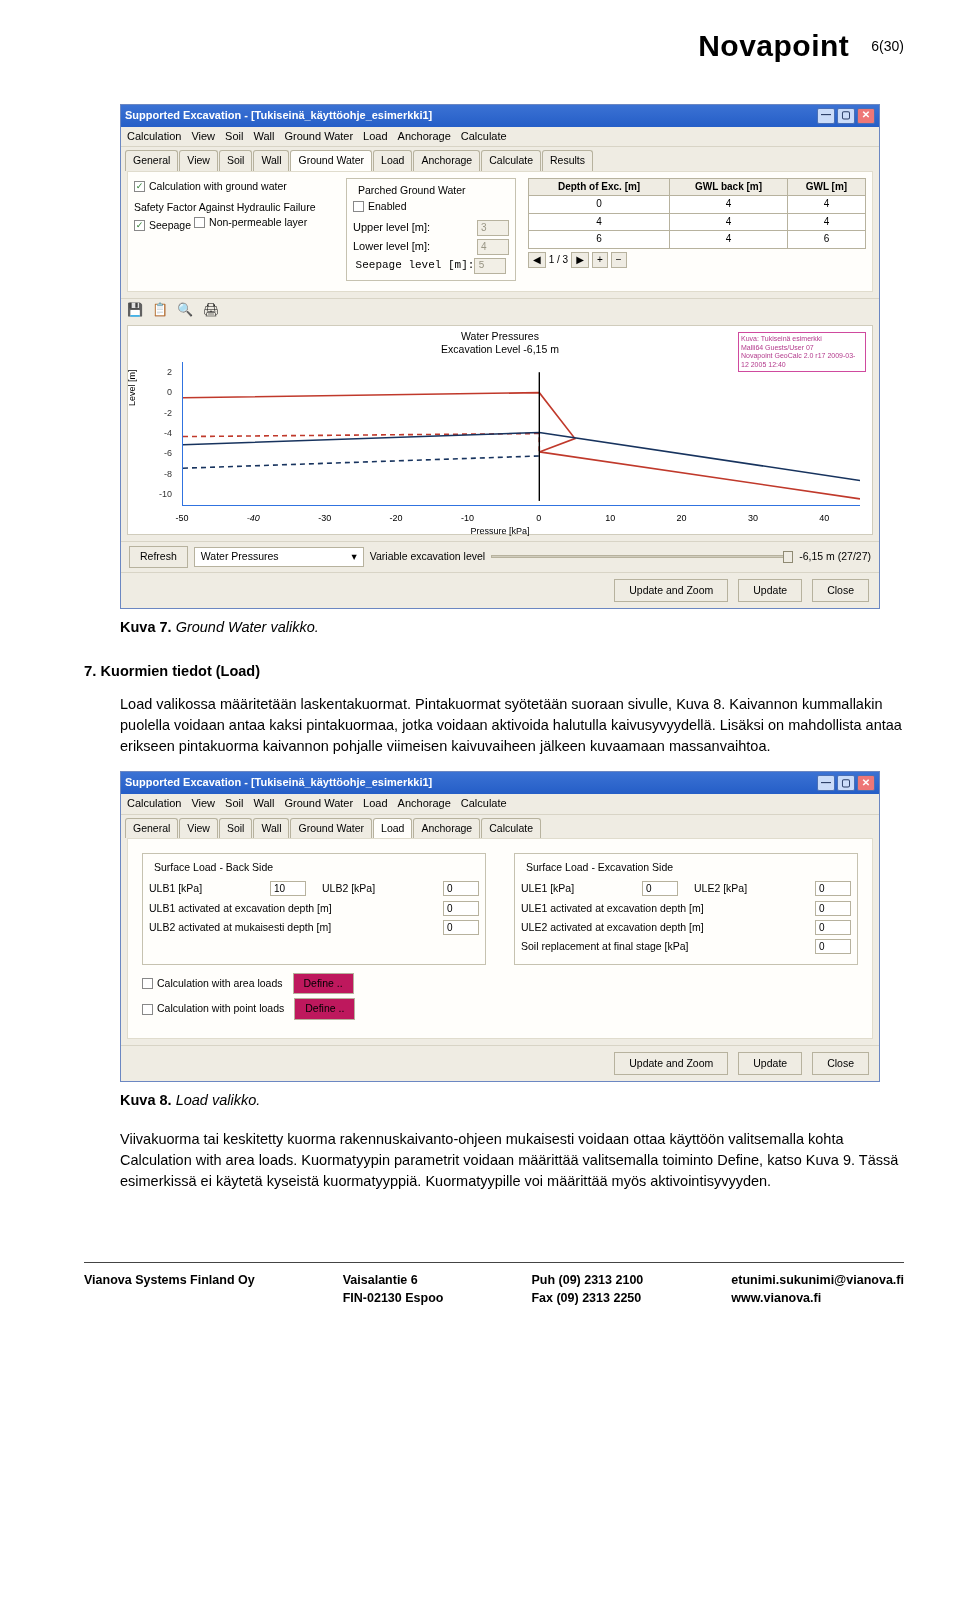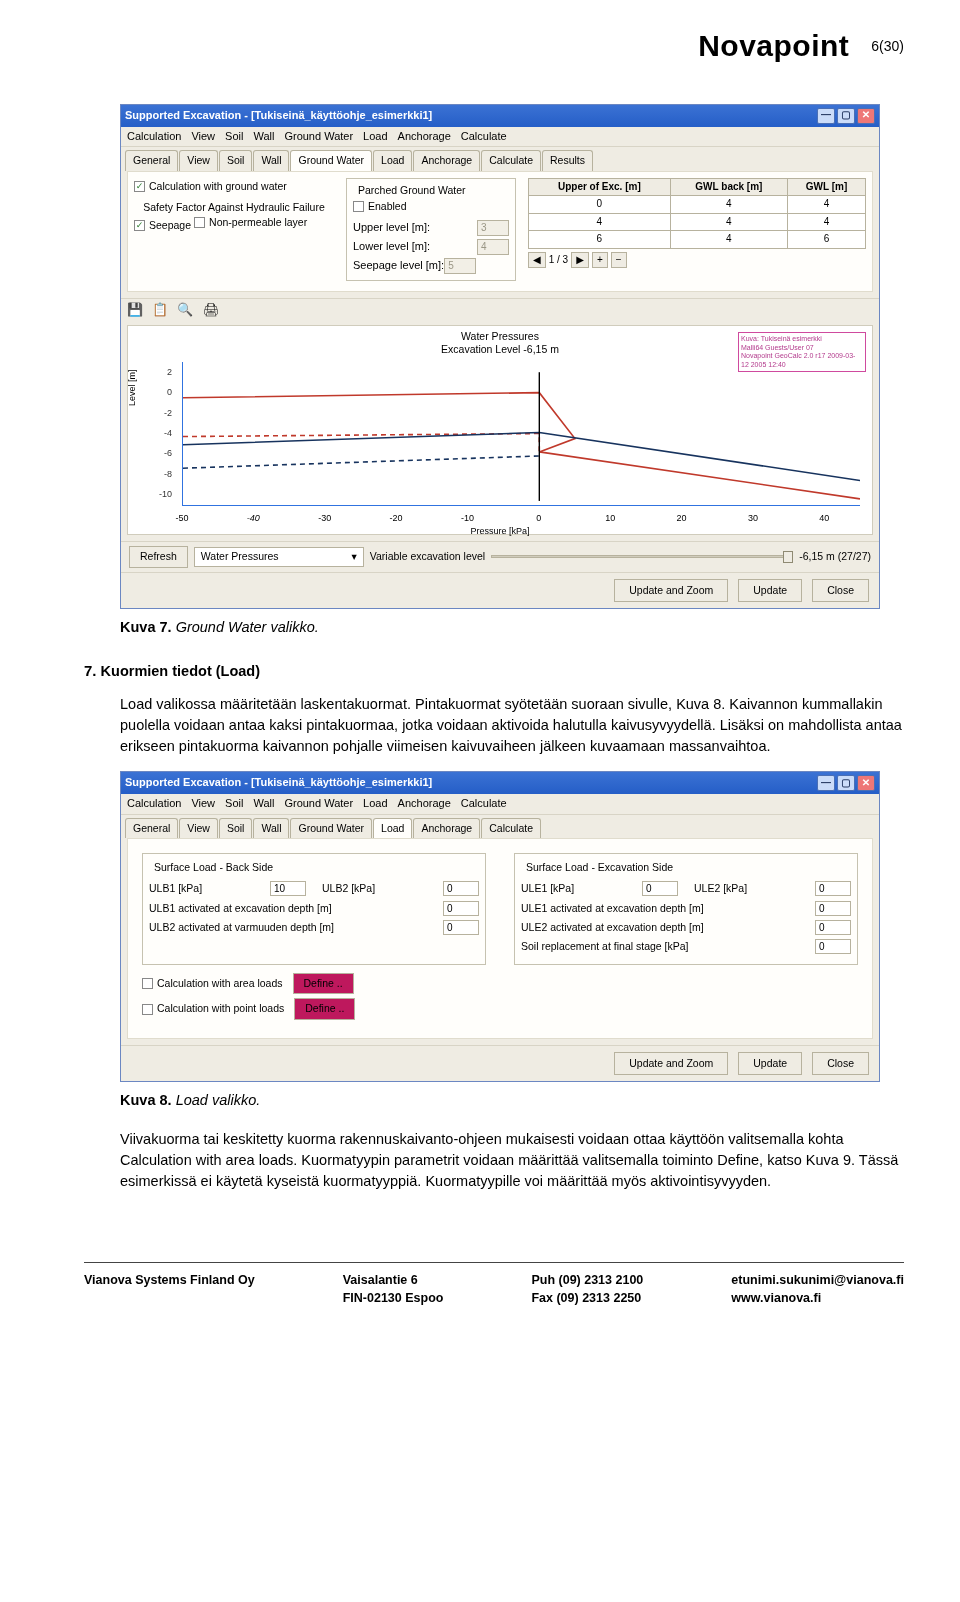"Upper of Exc. [m]" th { text: Upper -> Depth }
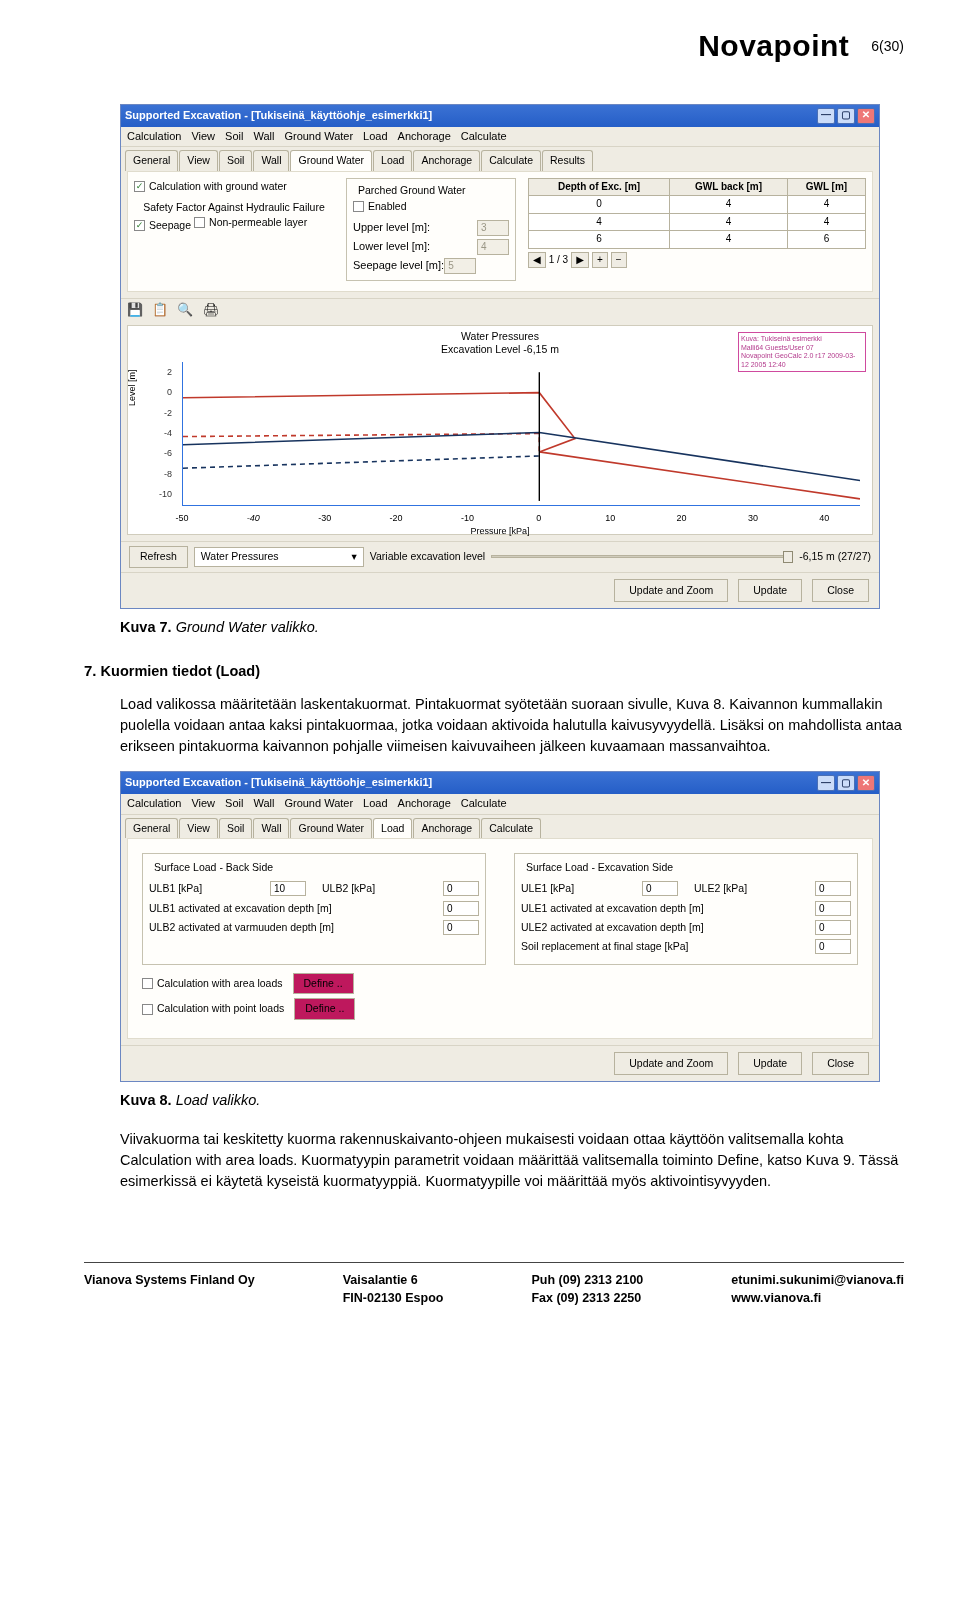"Safety Factor Against Hydraulic Failure" div { text-align: center -> none }
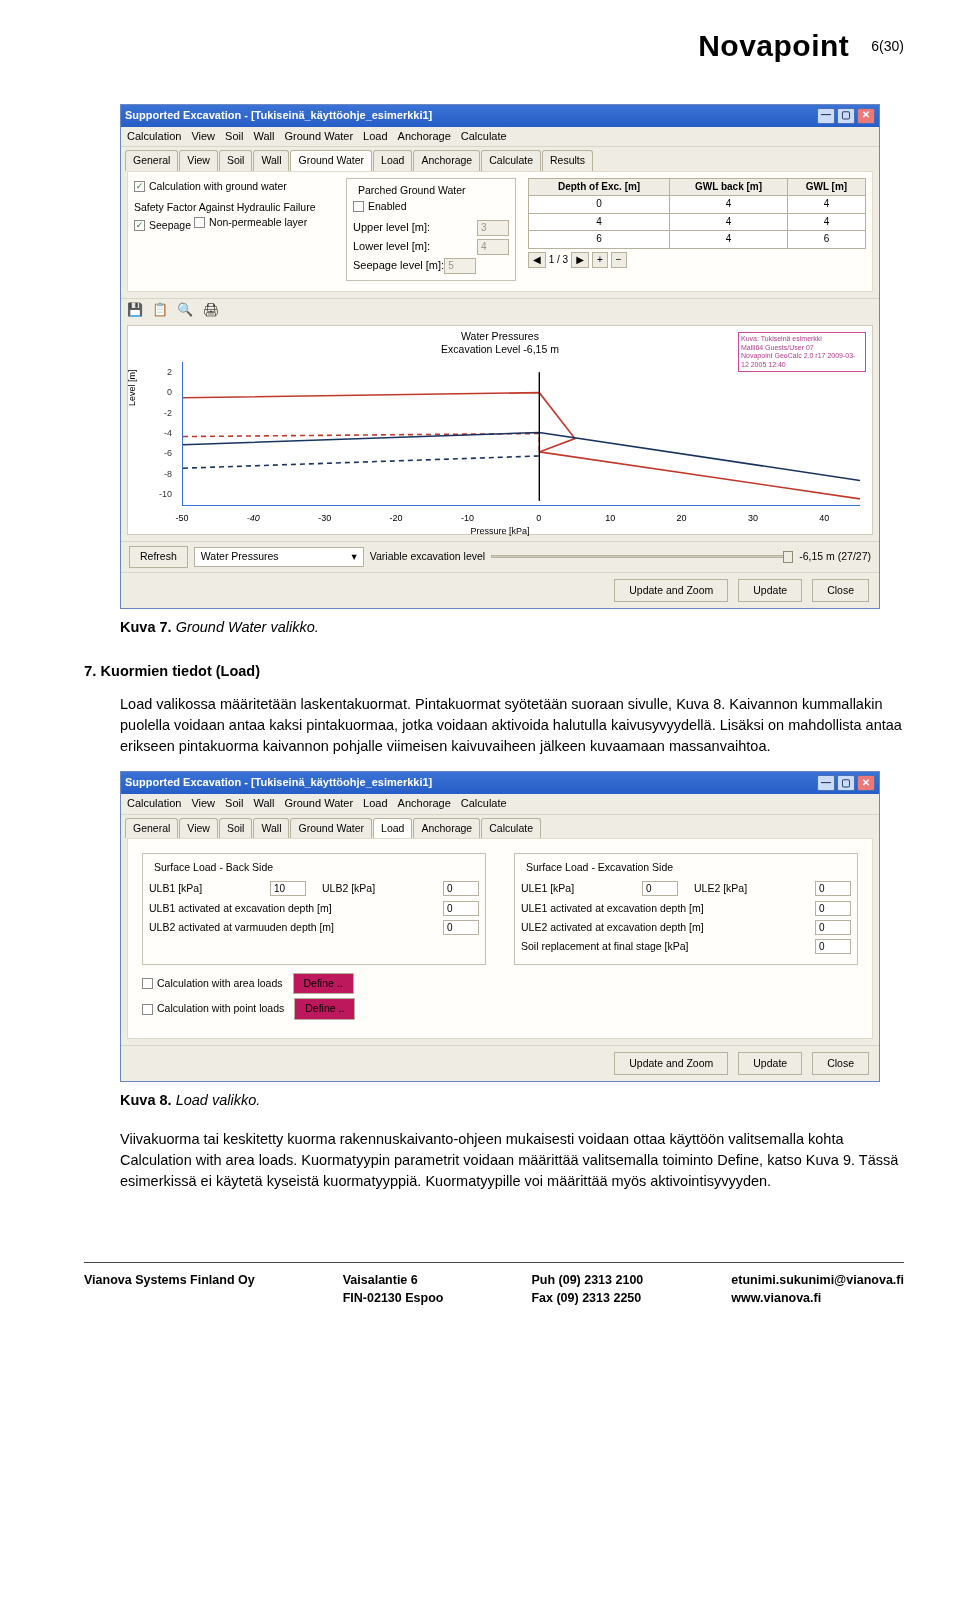"Seepage level [m]:" div { font-family: none -> Liberation Mono, monospace; justify-content: flex-start -> center }
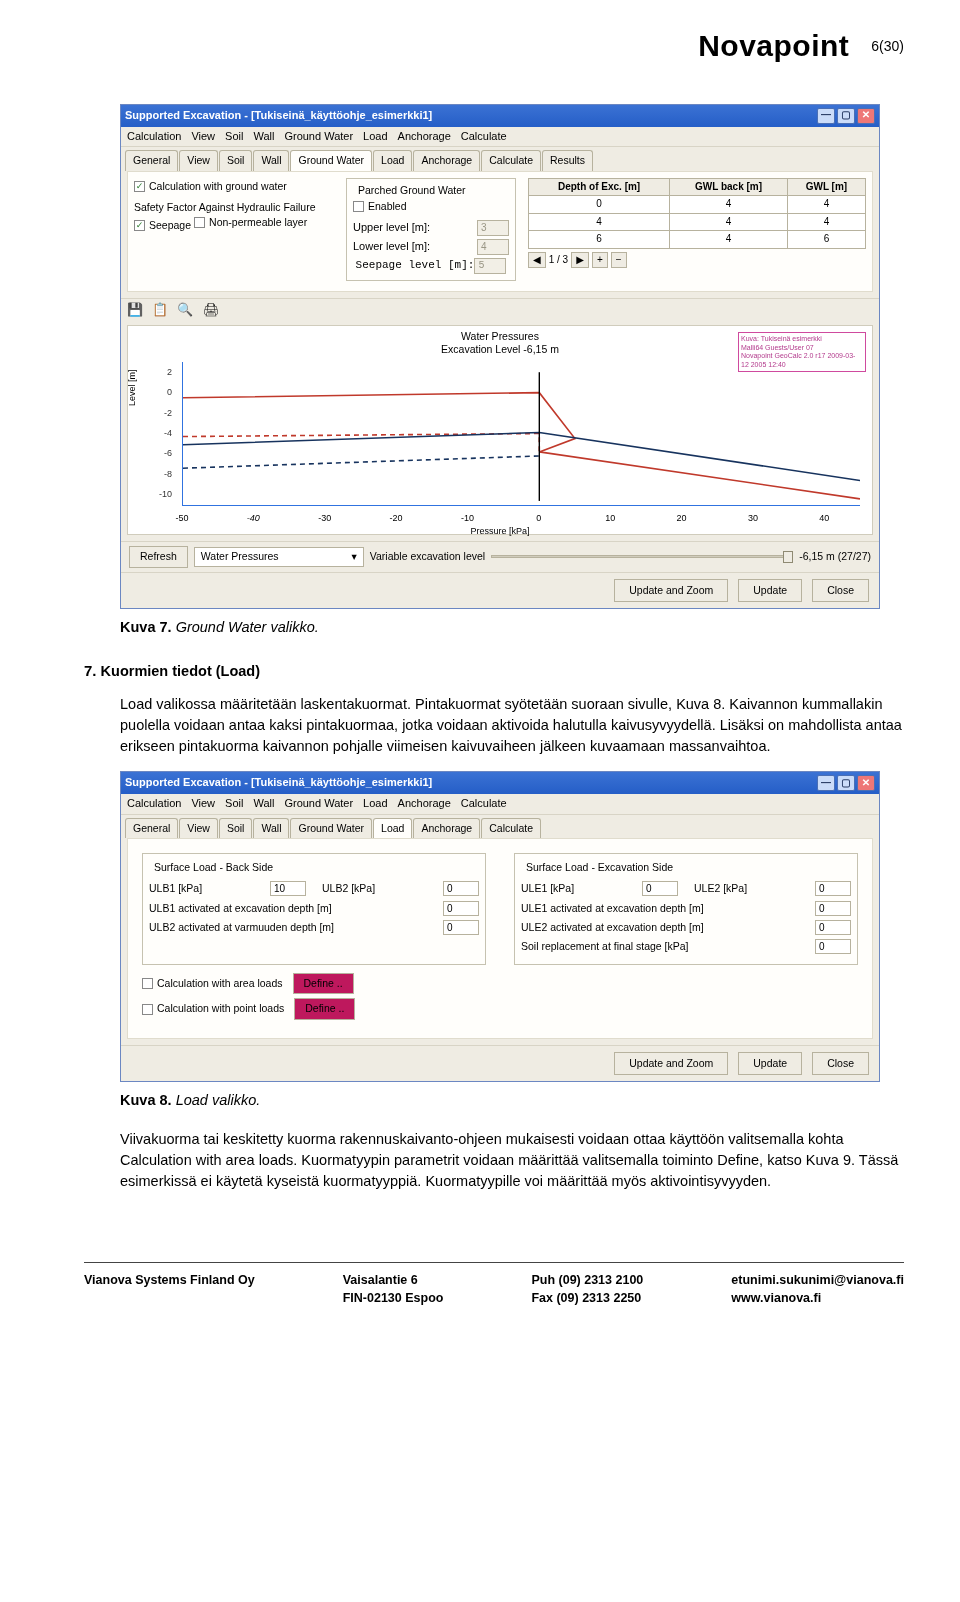"ULB2 activated at varmuuden depth" label { text: varmuuden -> mukaisesti }
